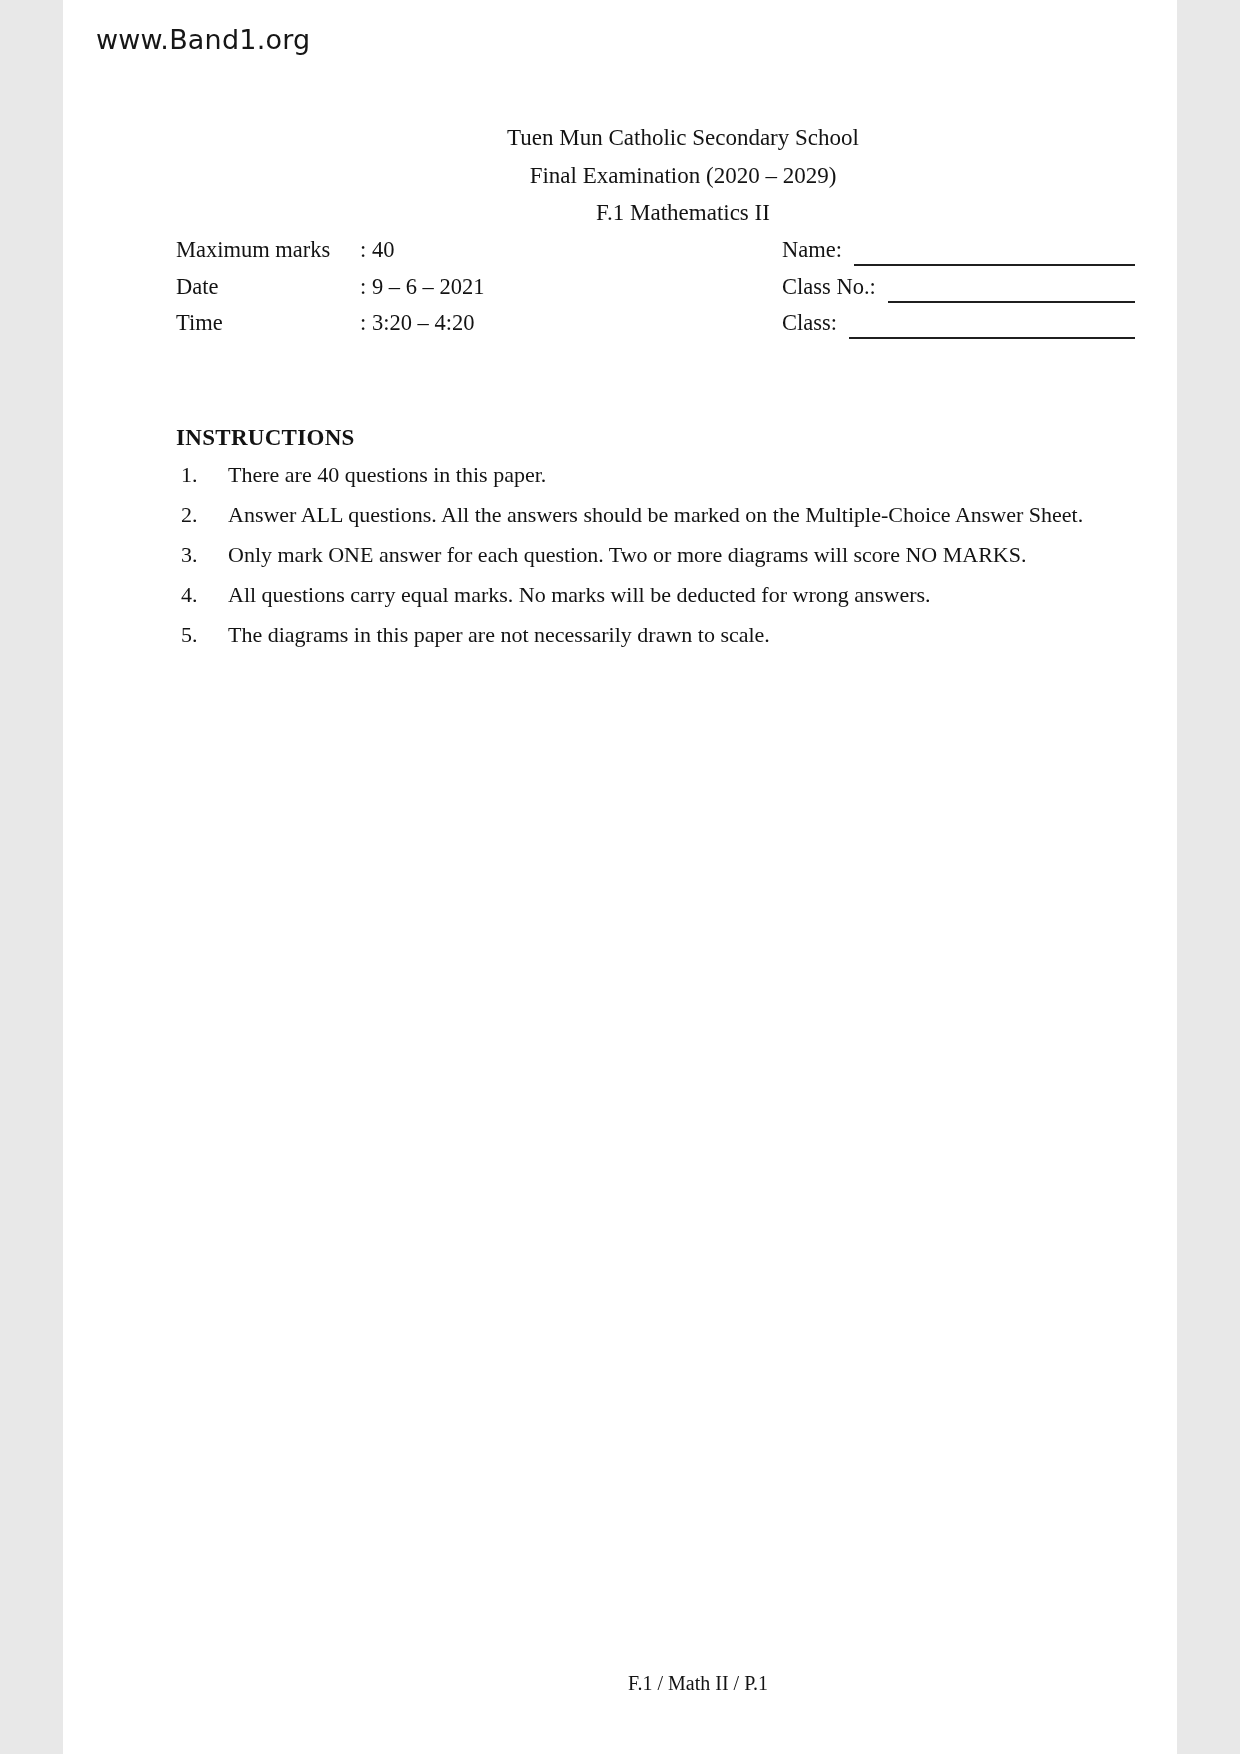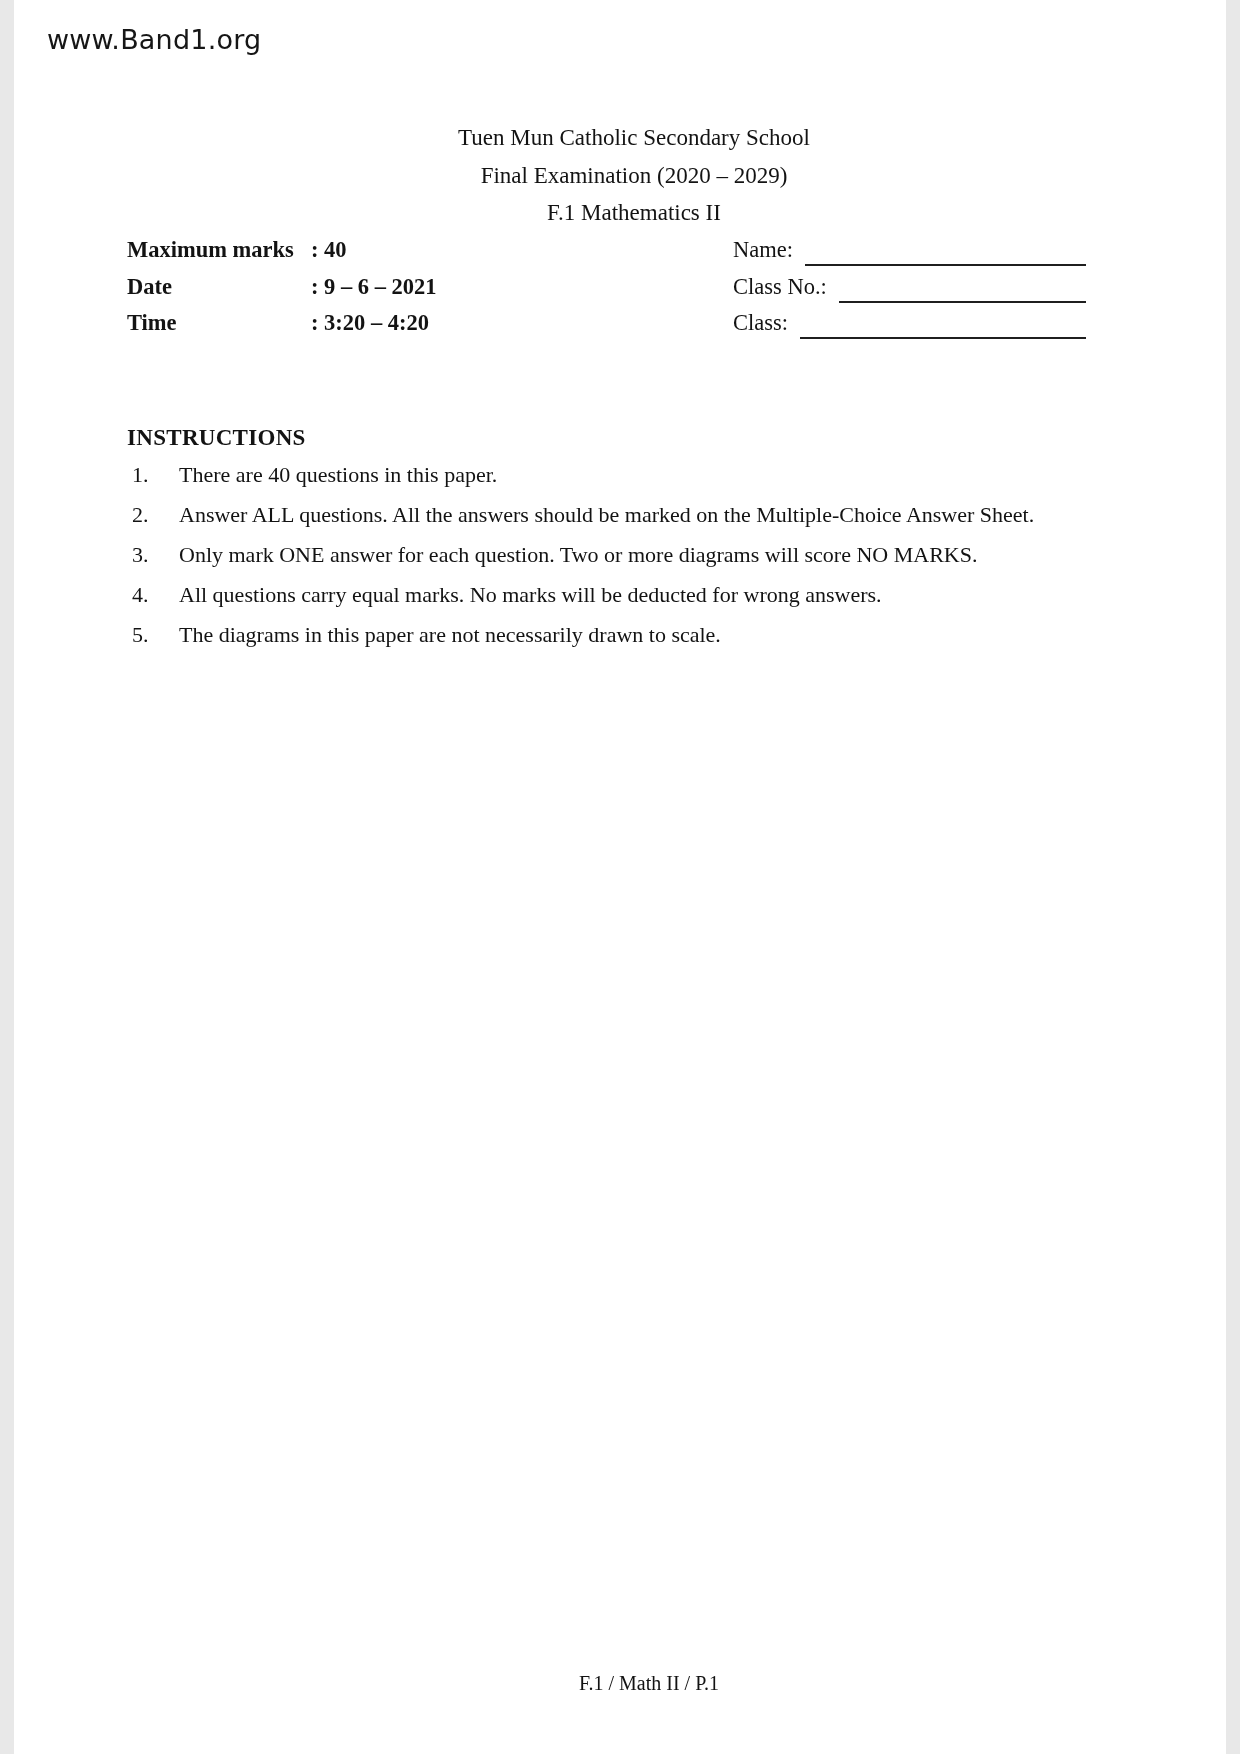"www.Band1.org" .page { width: 1212px -> 1114px }
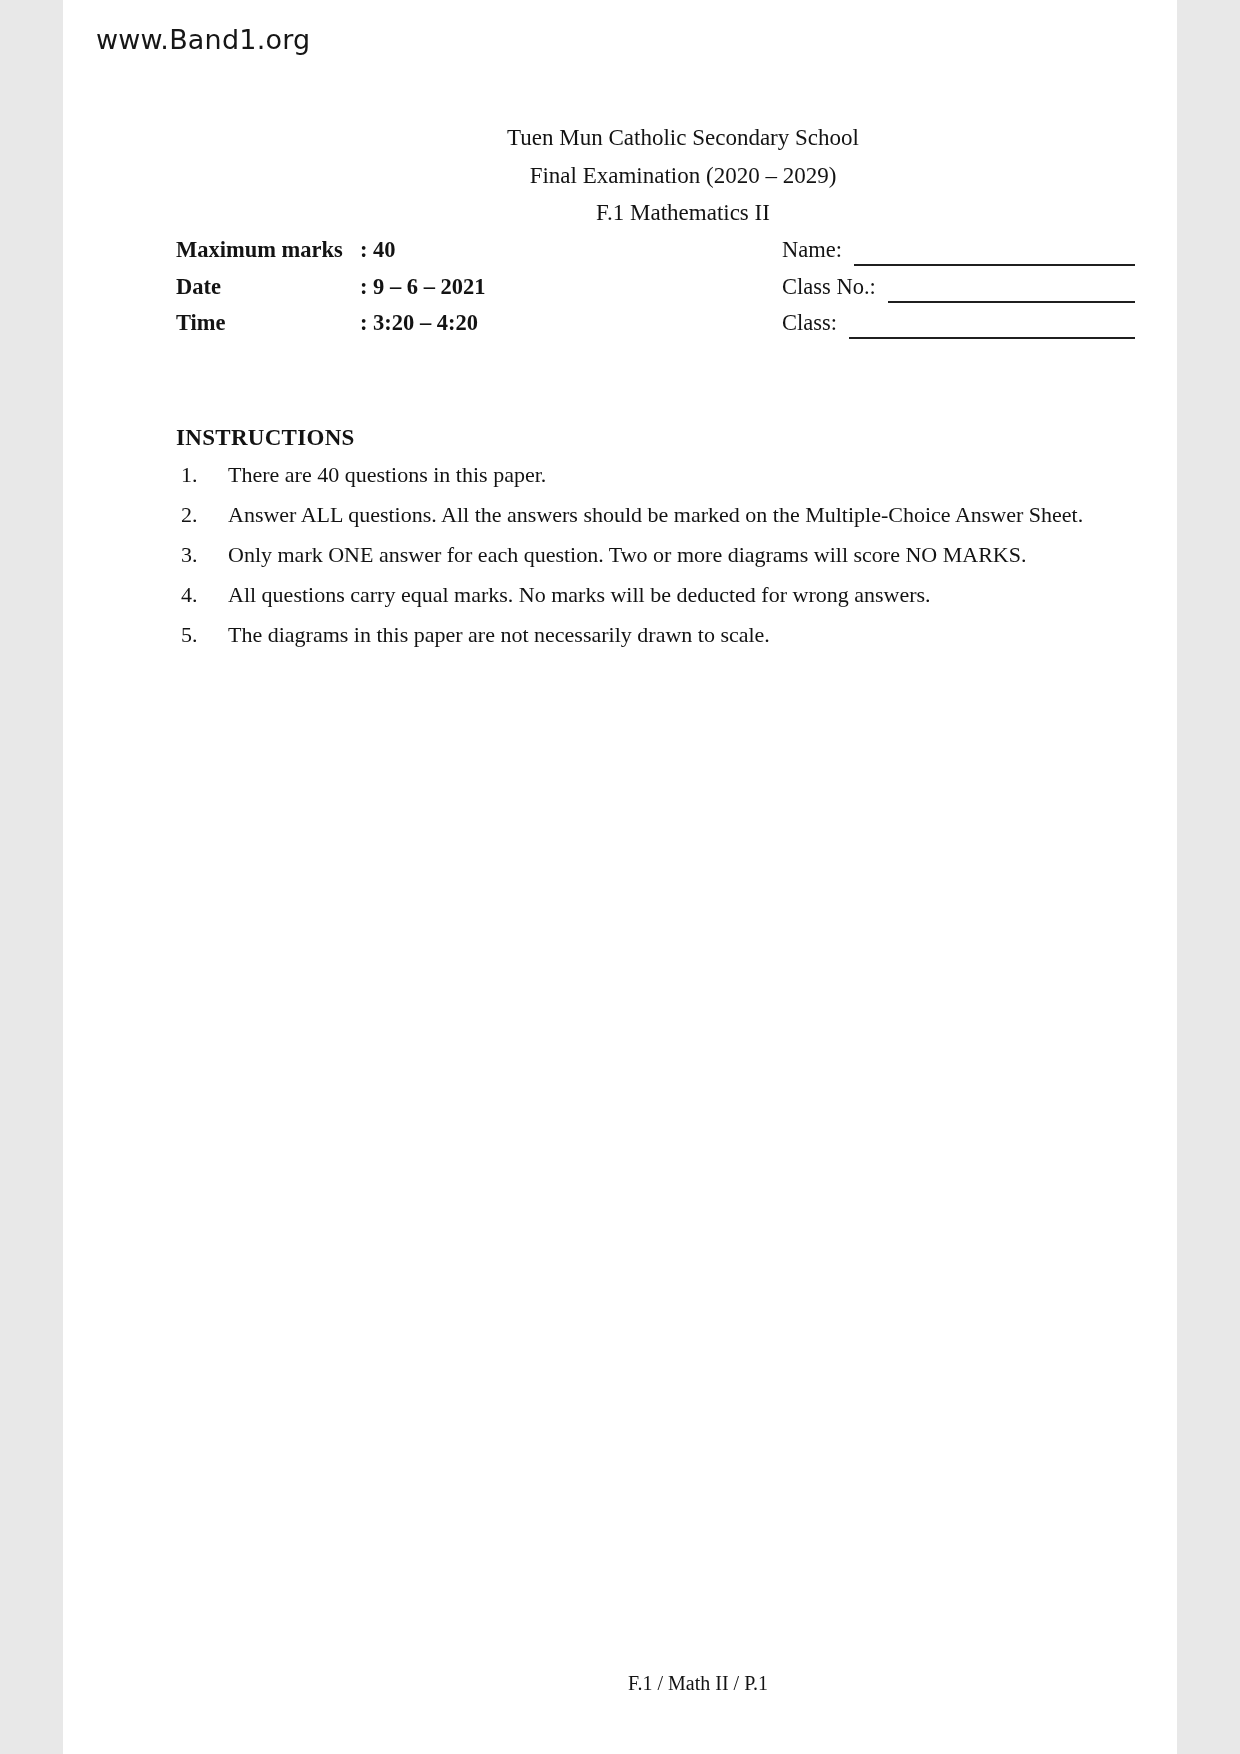"Maximum marks" .info-row { font-weight: bold -> none }
